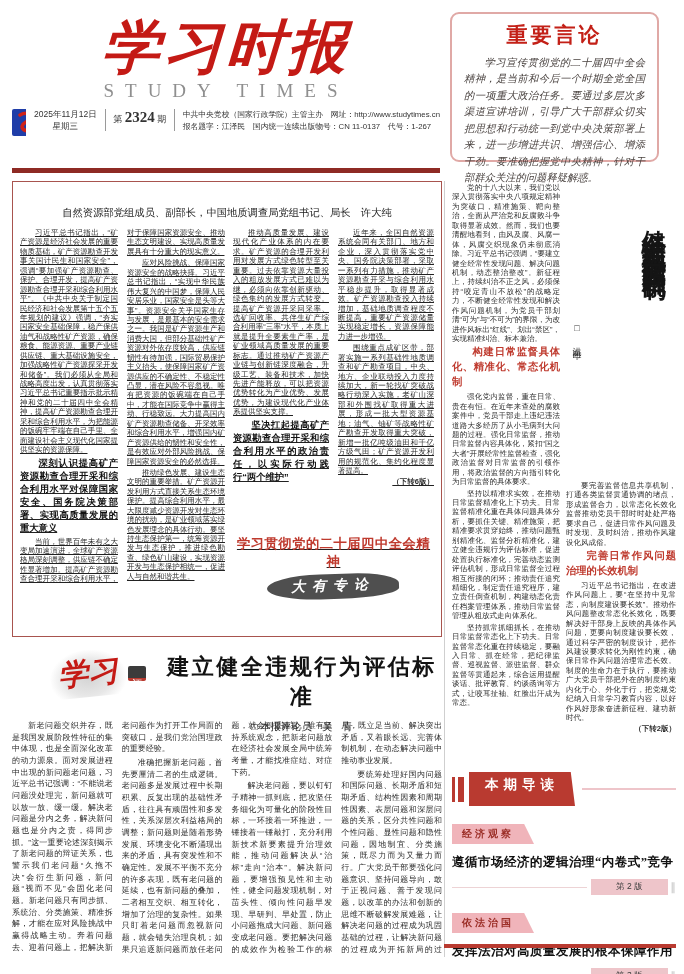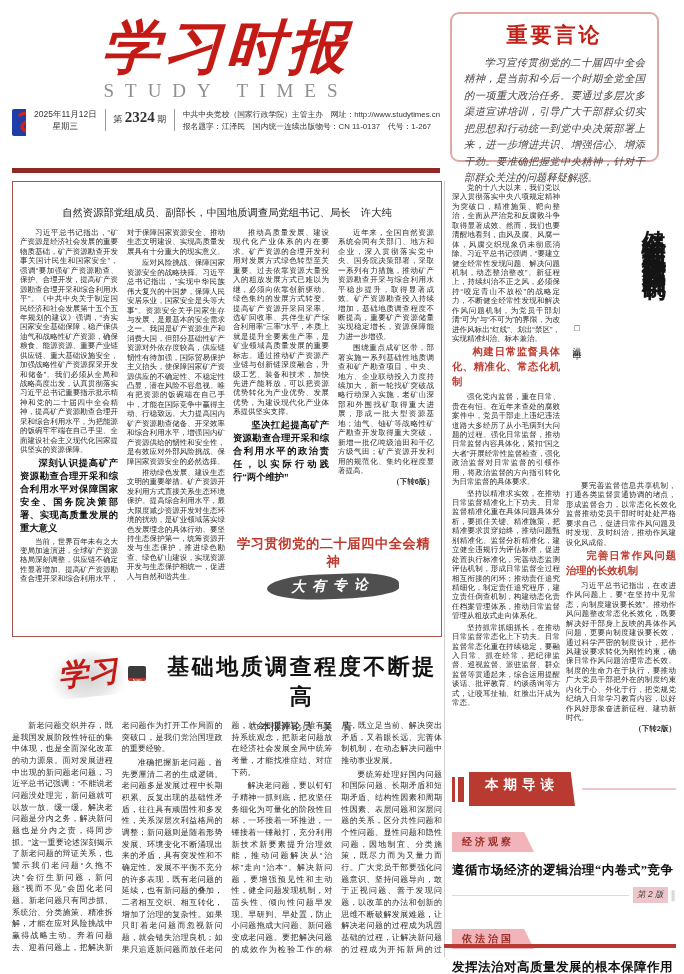"习近平总书记指出，“矿产资源是经济社会发展的重要物质基础，矿产资源勘查开发事关国" .main-cols-row { text-decoration: none -> underline }
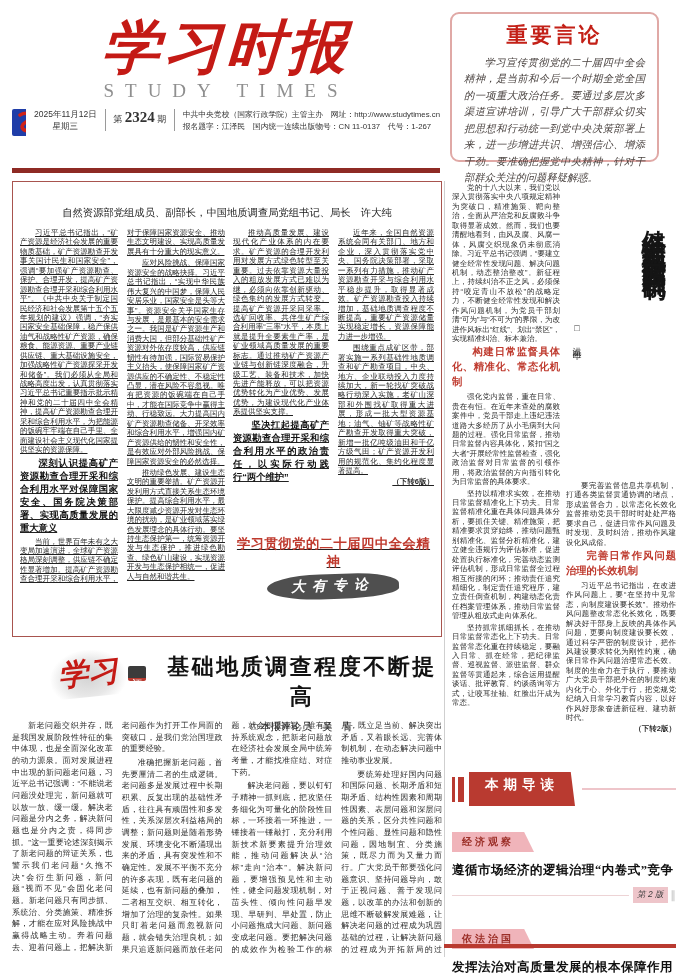"基础地质调查程度不断提高" div.ba-headline { text: 基础地质调查程度不断提高 -> 建立健全违规行为评估标准 }
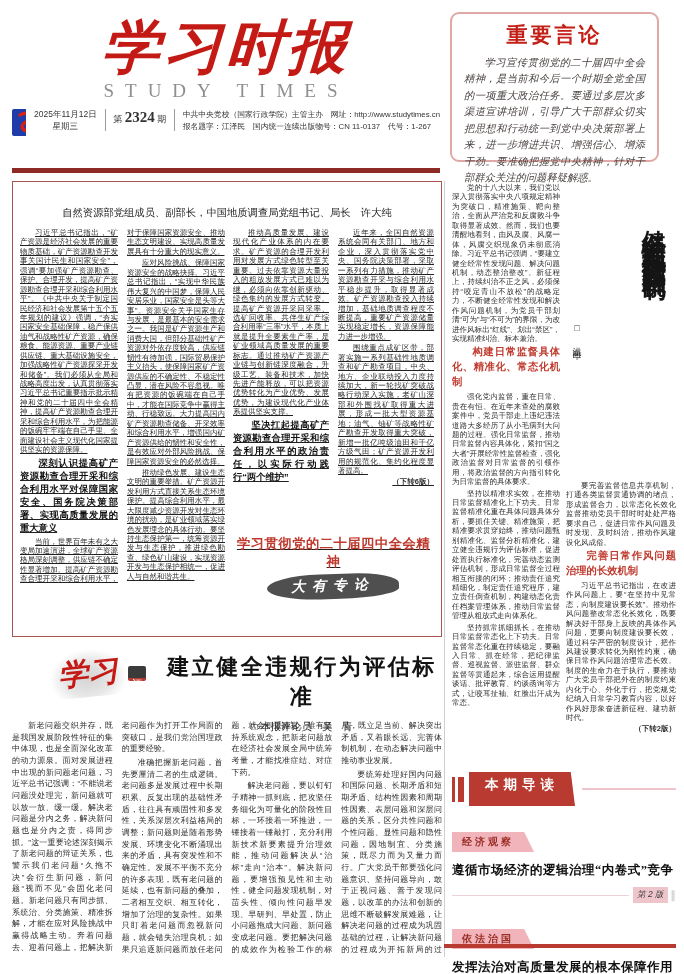"经济观察" .digest-item { margin-top: 25px -> 17px }
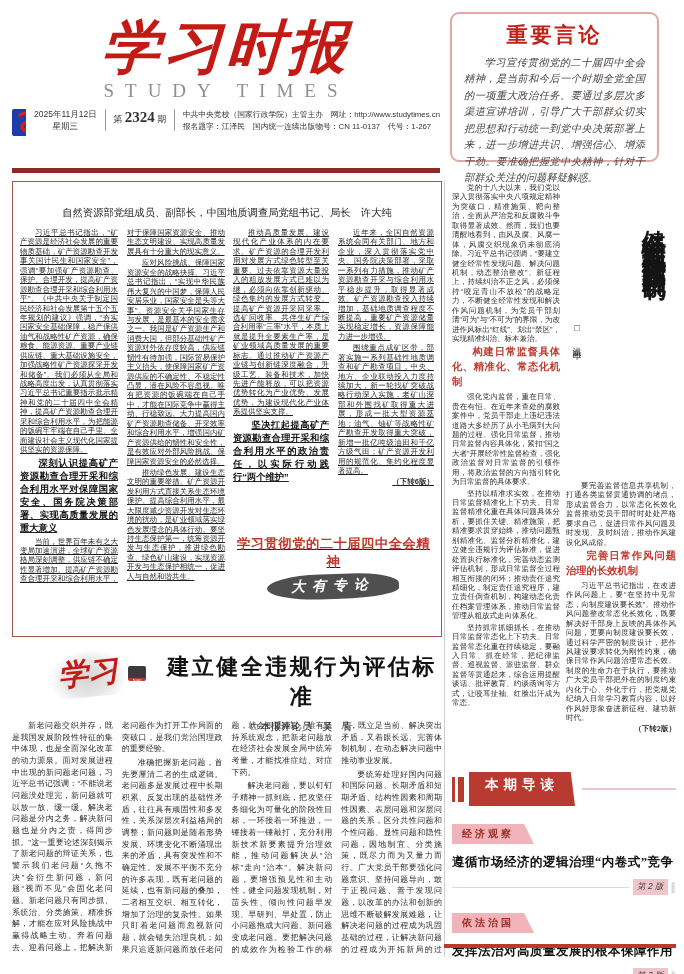"第 2 版" .digest-page { font-style: italic -> none; padding: 2px 4px -> 2px 25px }
